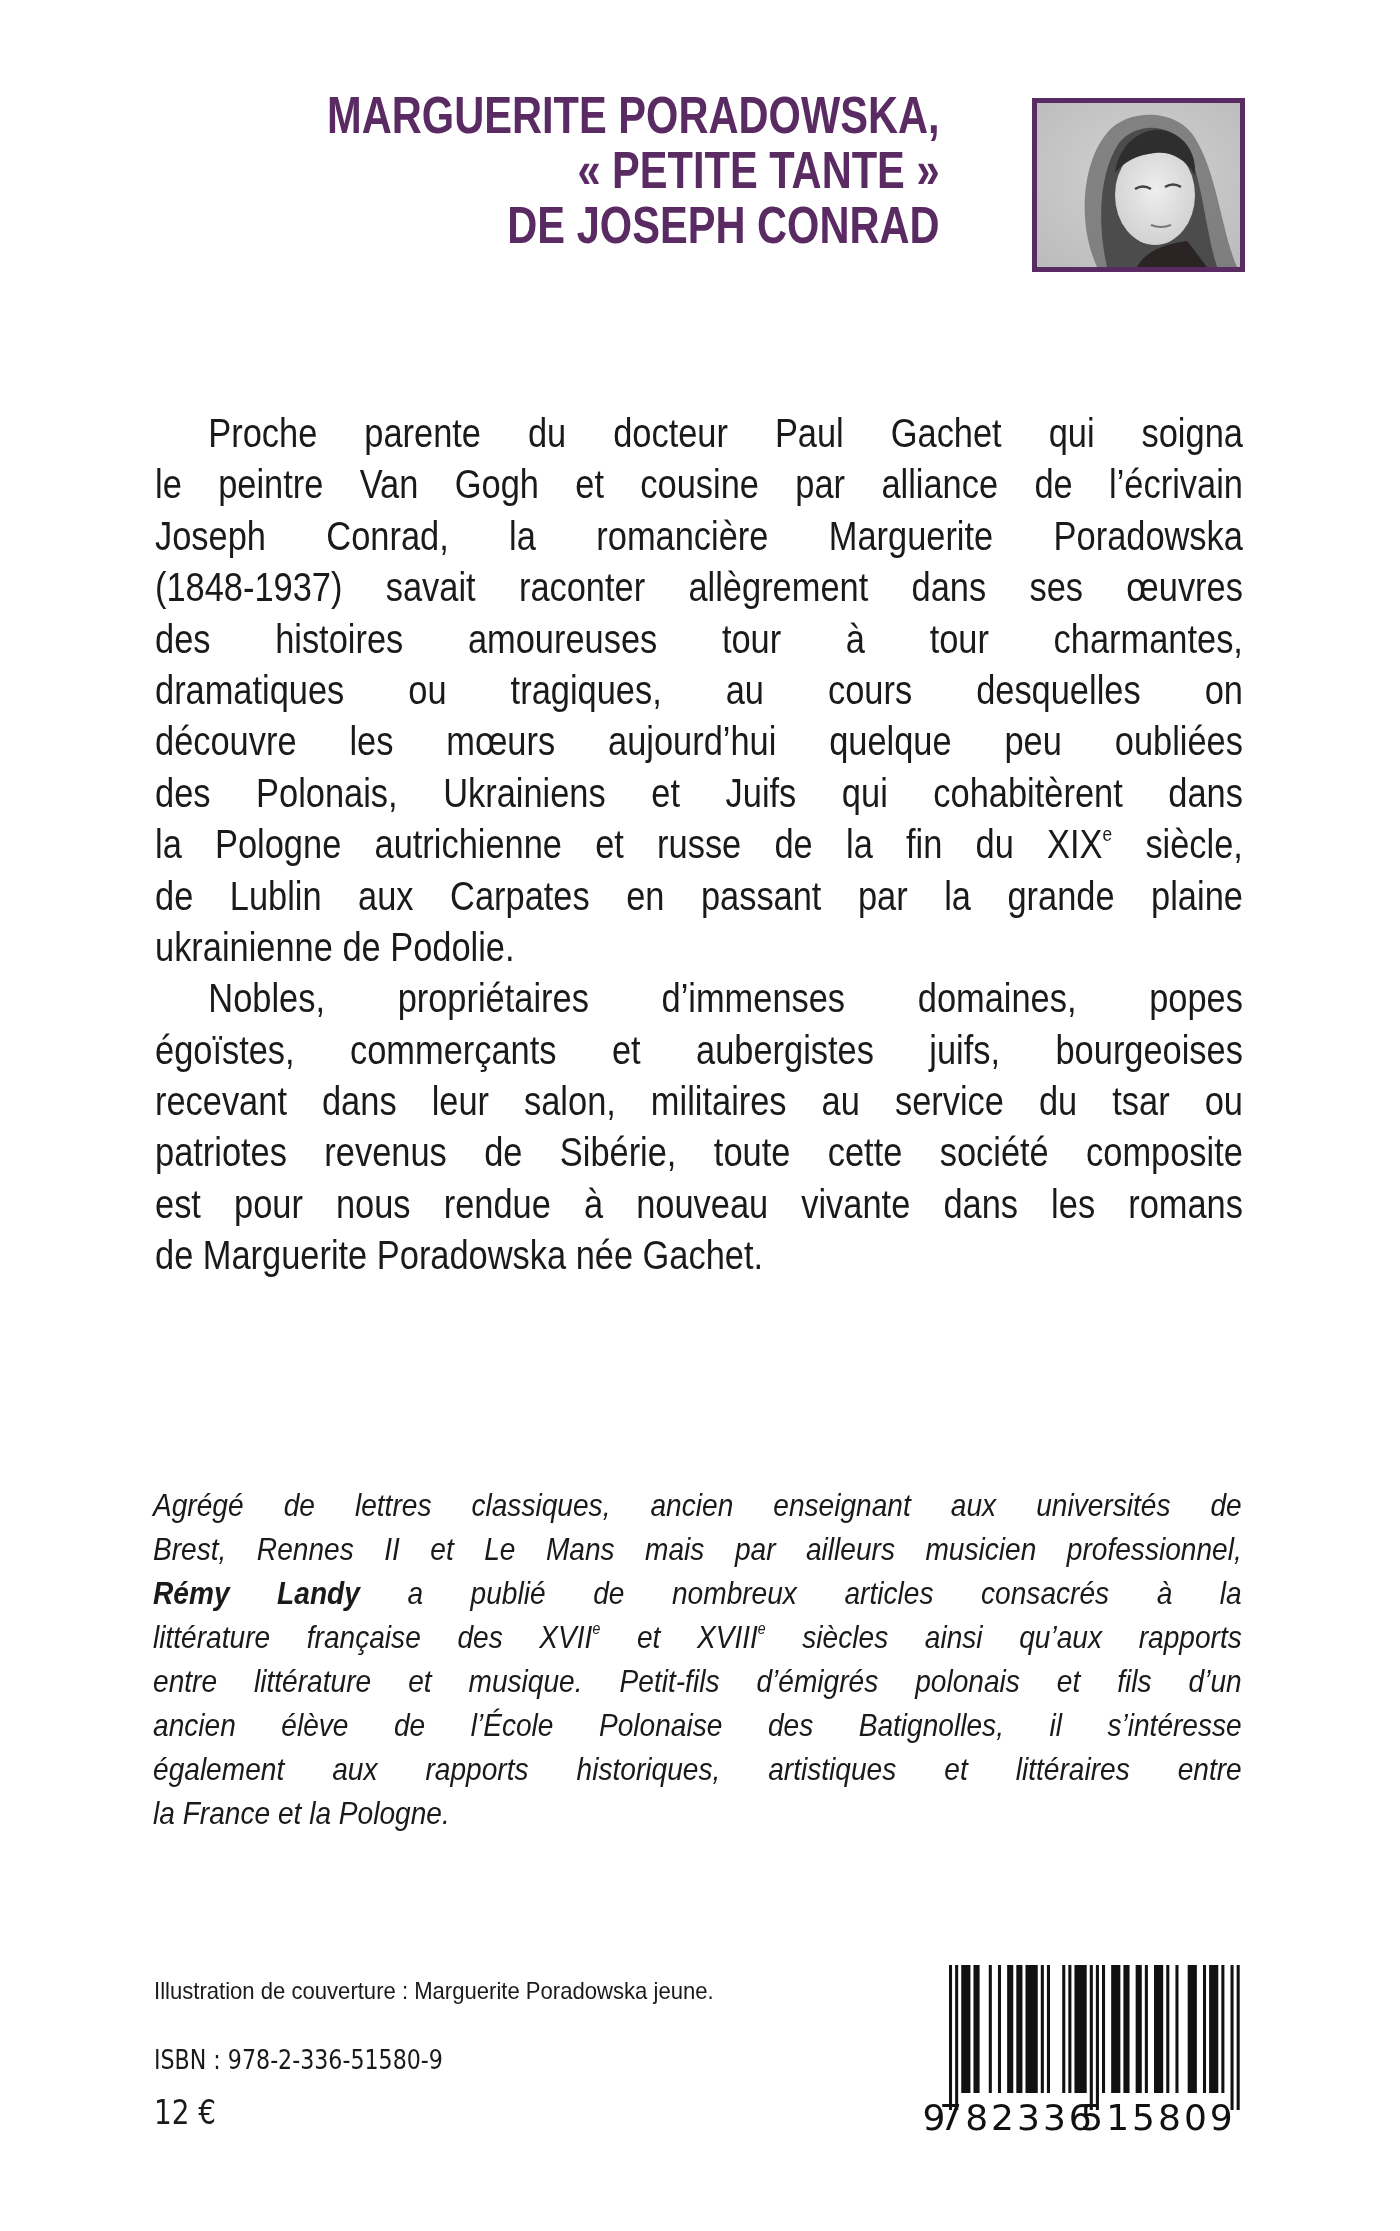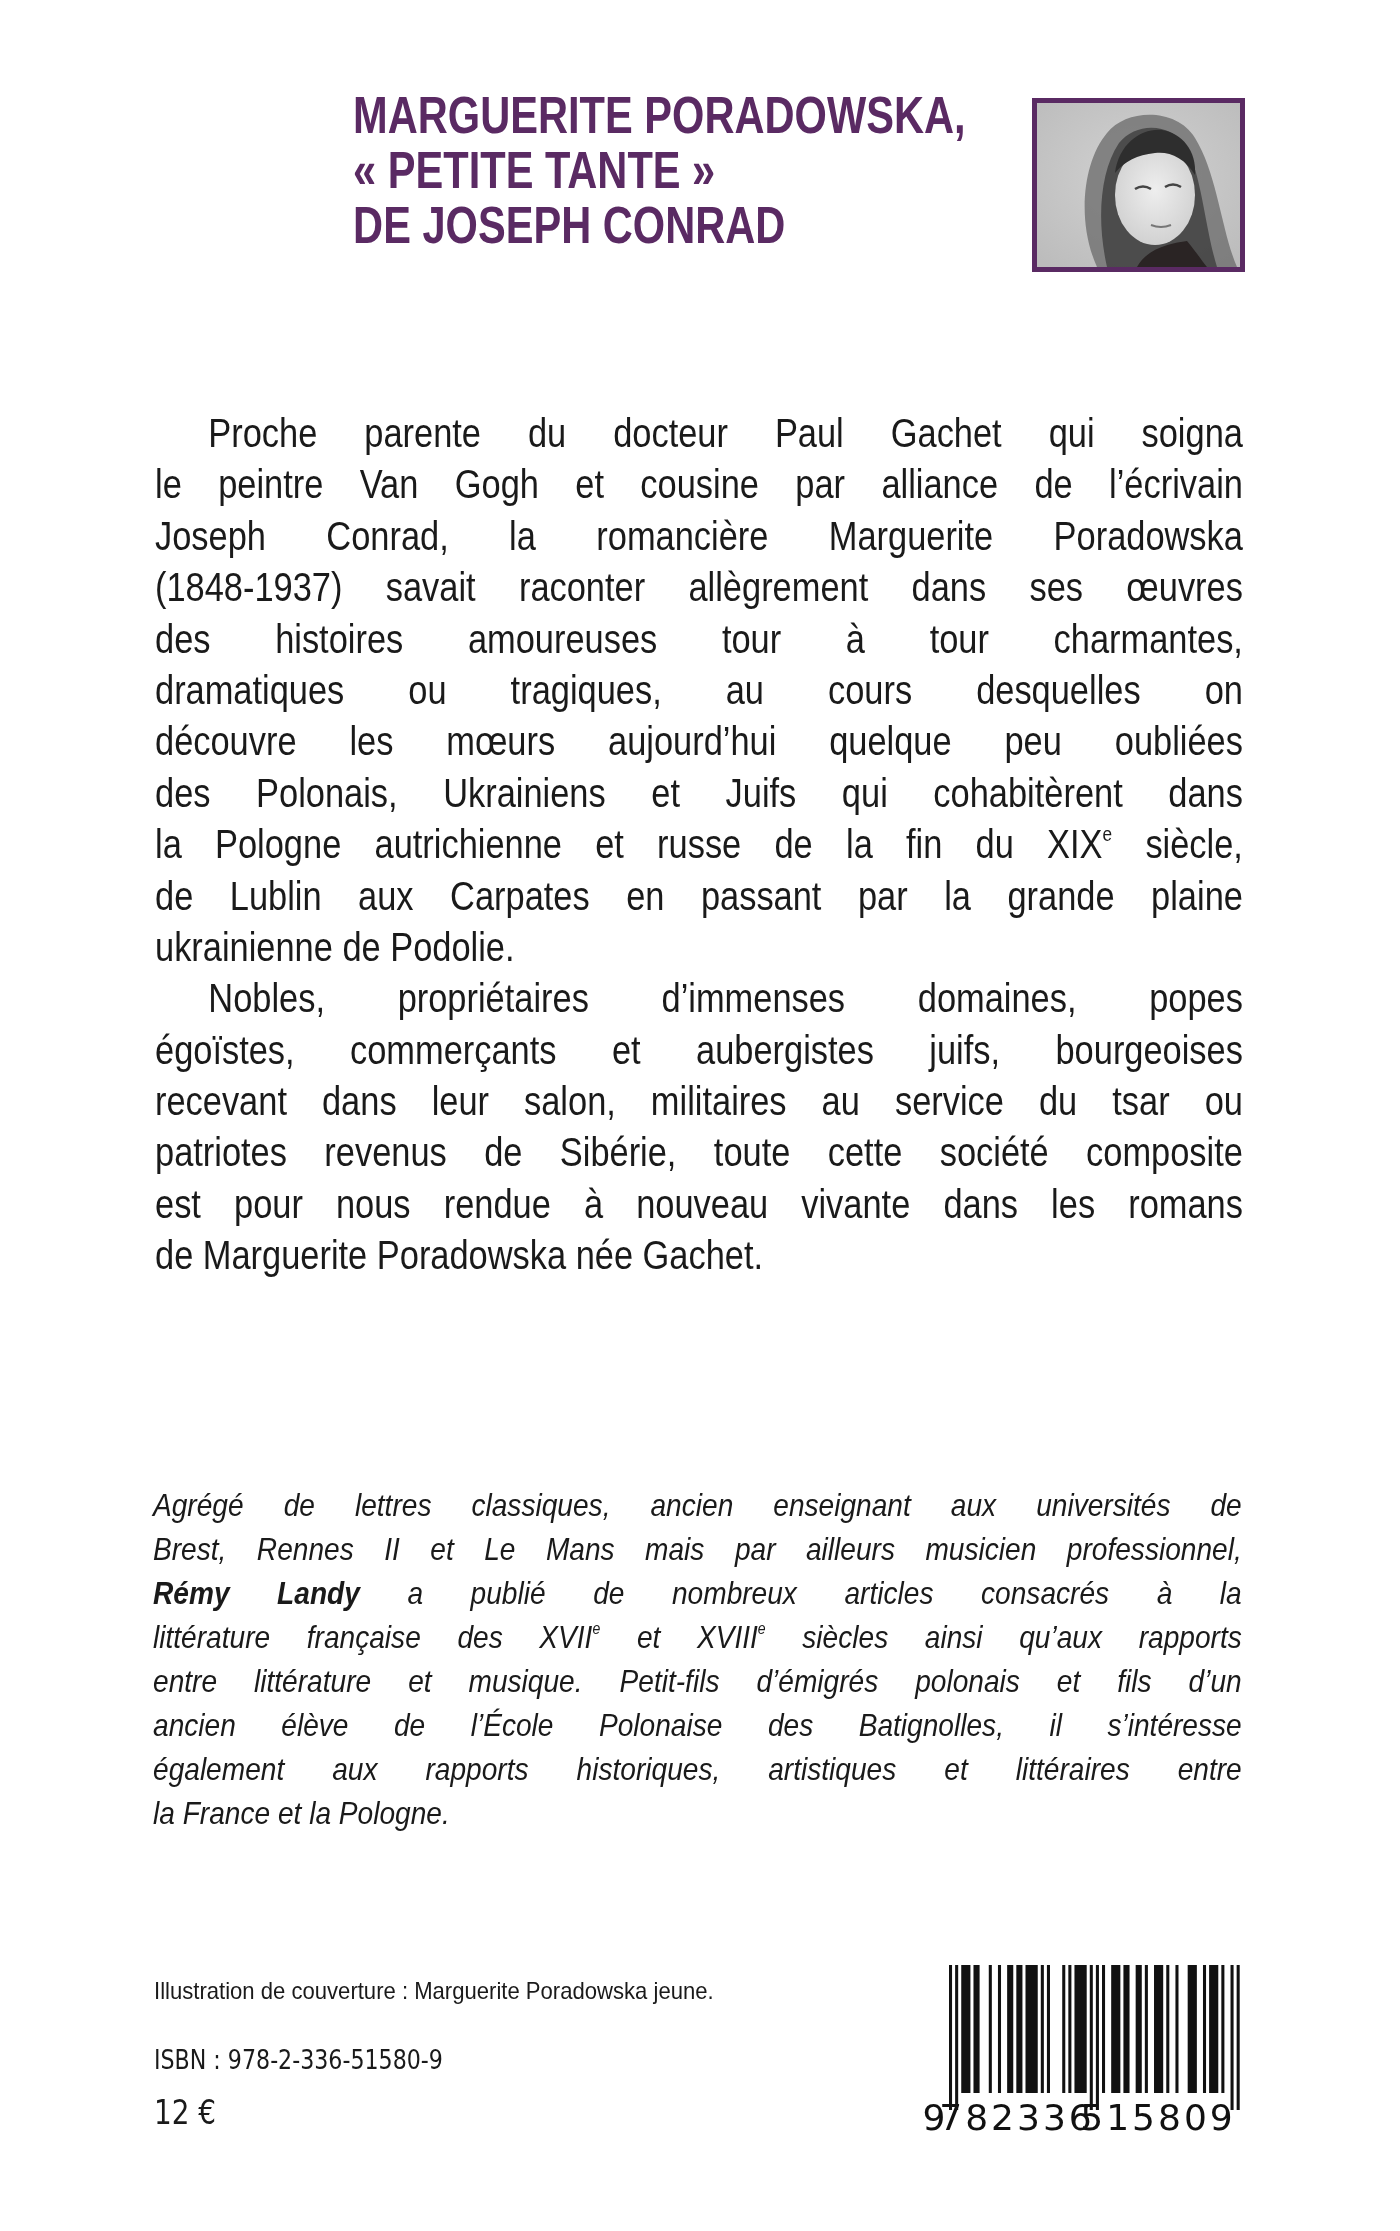"MARGUERITE PORADOWSKA," .title { right: 434px -> 460px; text-align: none -> right }
